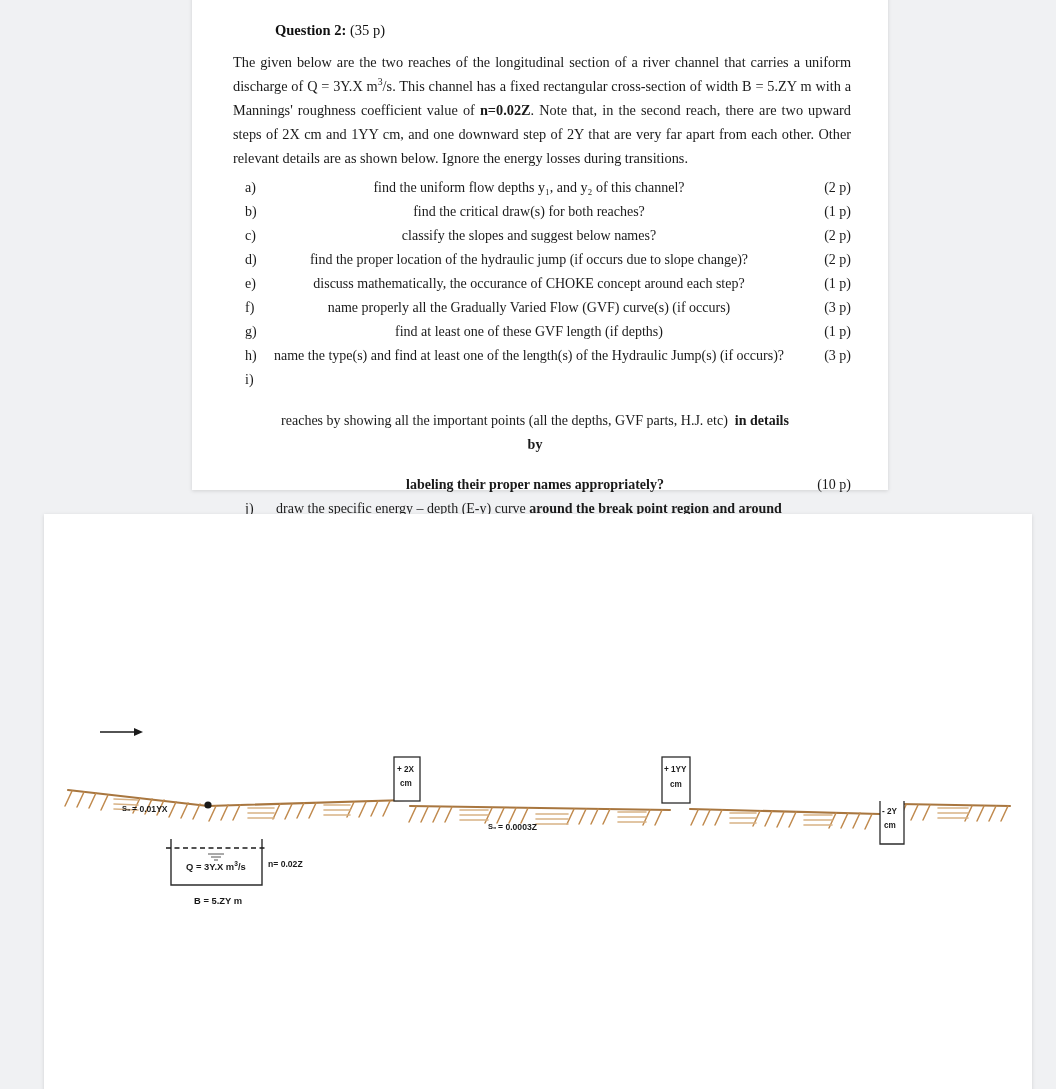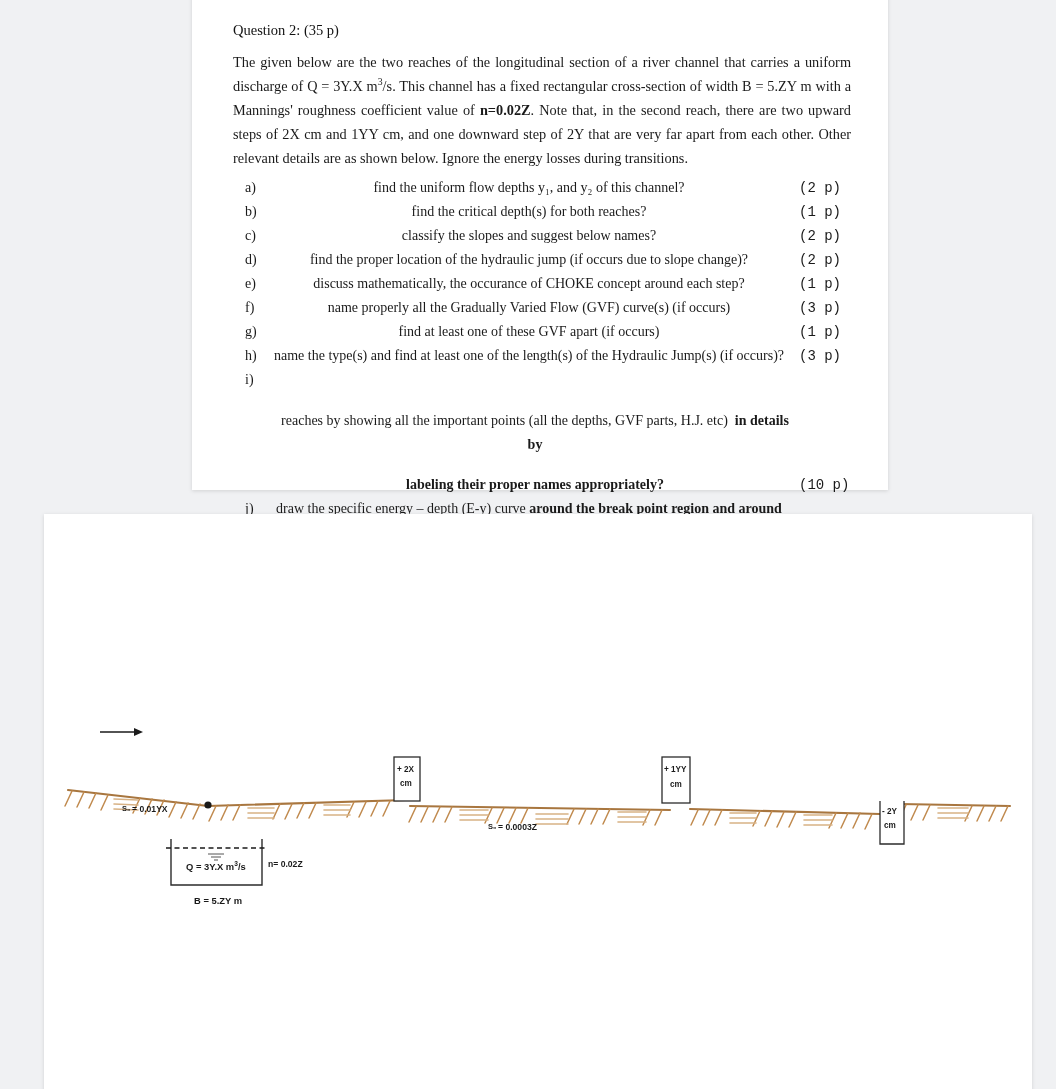"Question 2:" .q-title b { font-weight: normal -> bold; margin-left: none -> 42px }
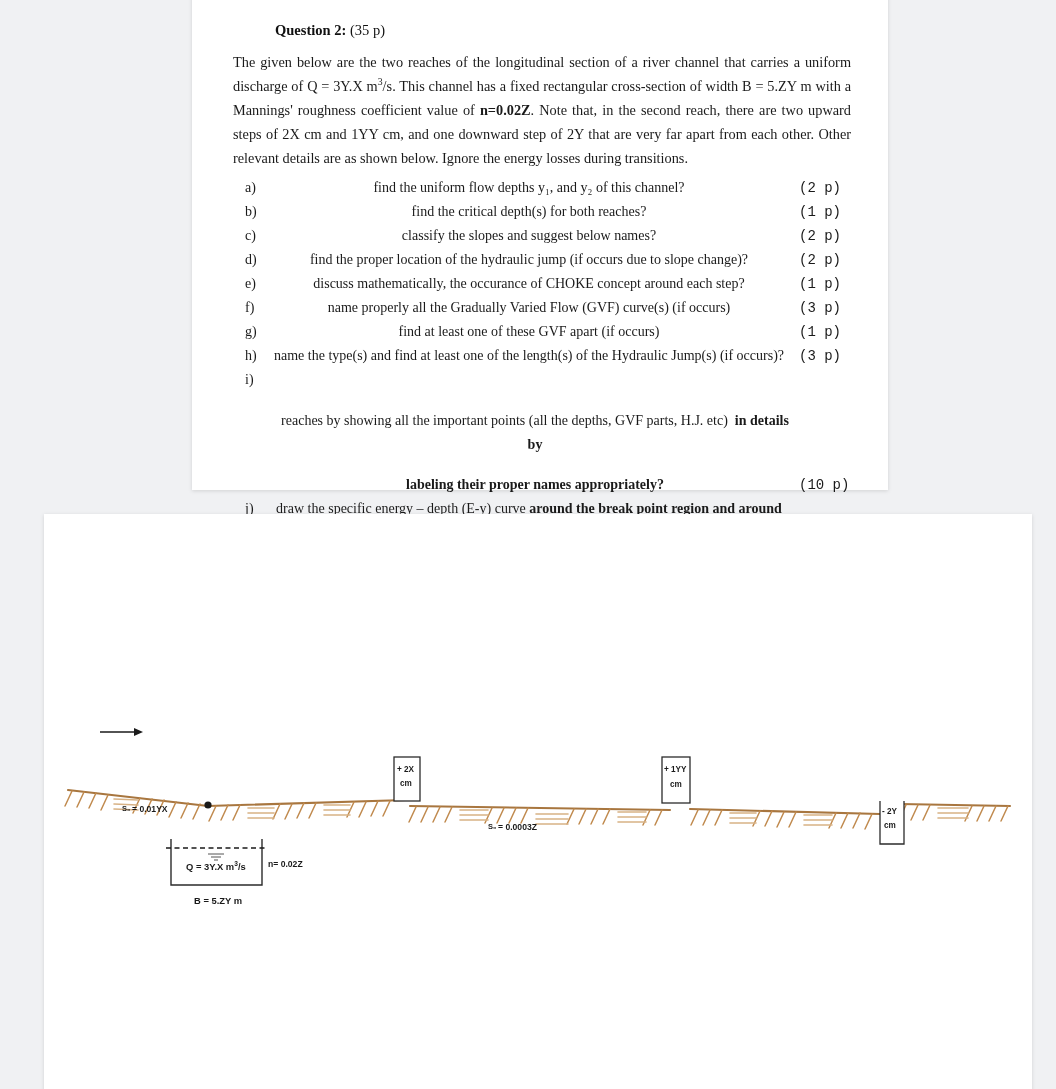"(2 p)" .q-pts { font-family: Liberation Mono, monospace -> none; text-align: none -> right }
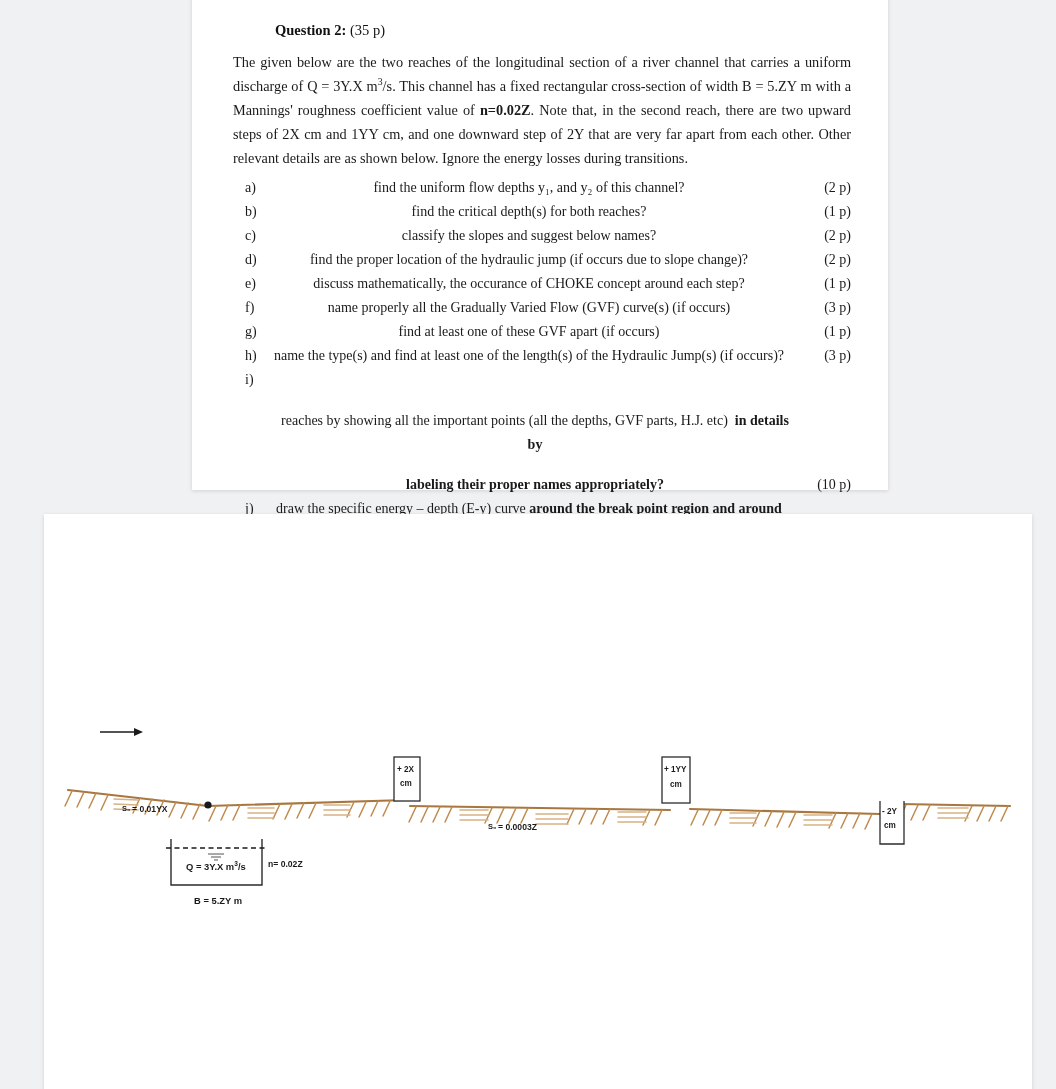"find the critical depth(s) for" span.q-text { text: depth -> draw }
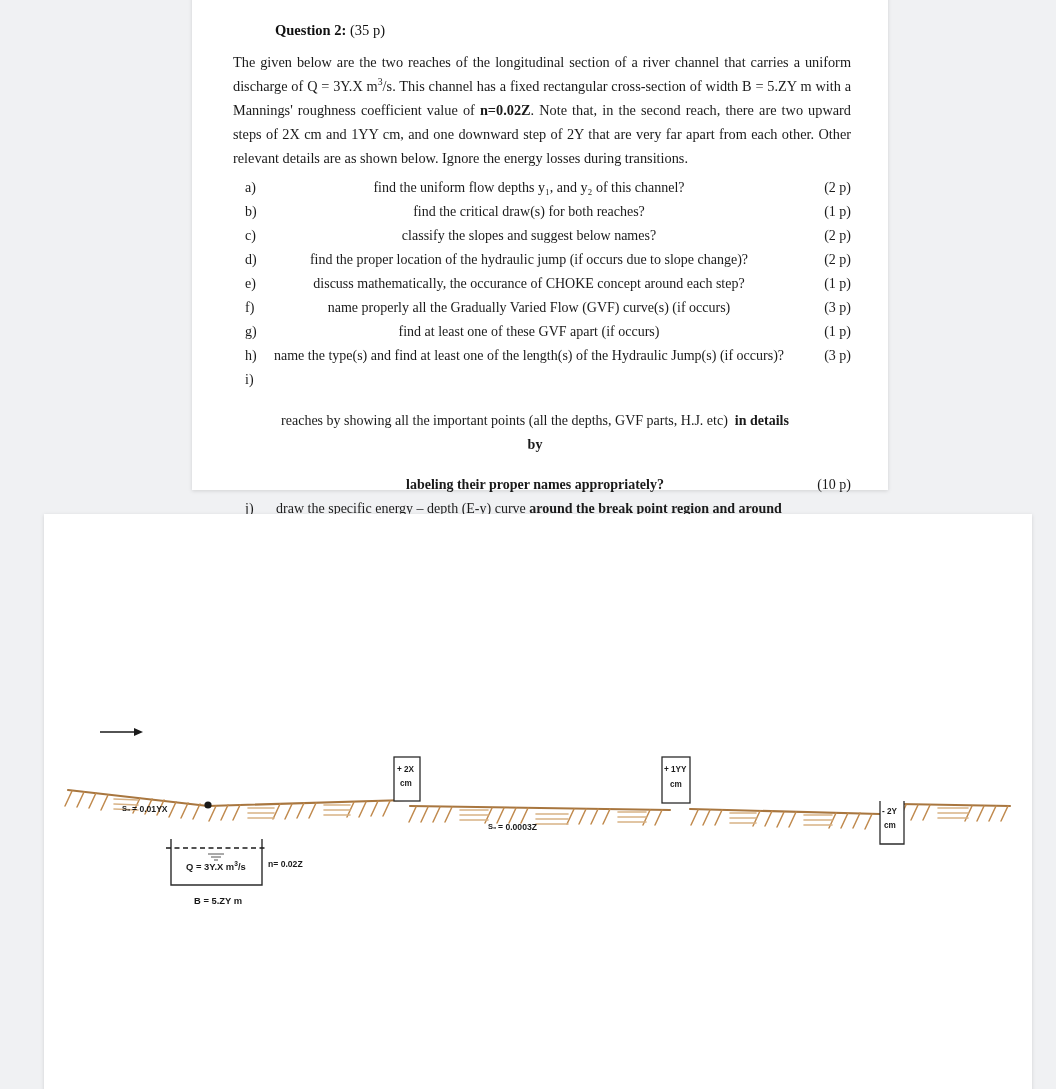"find at least one of" span.q-text { text: apart (if occurs -> length (if depths }
